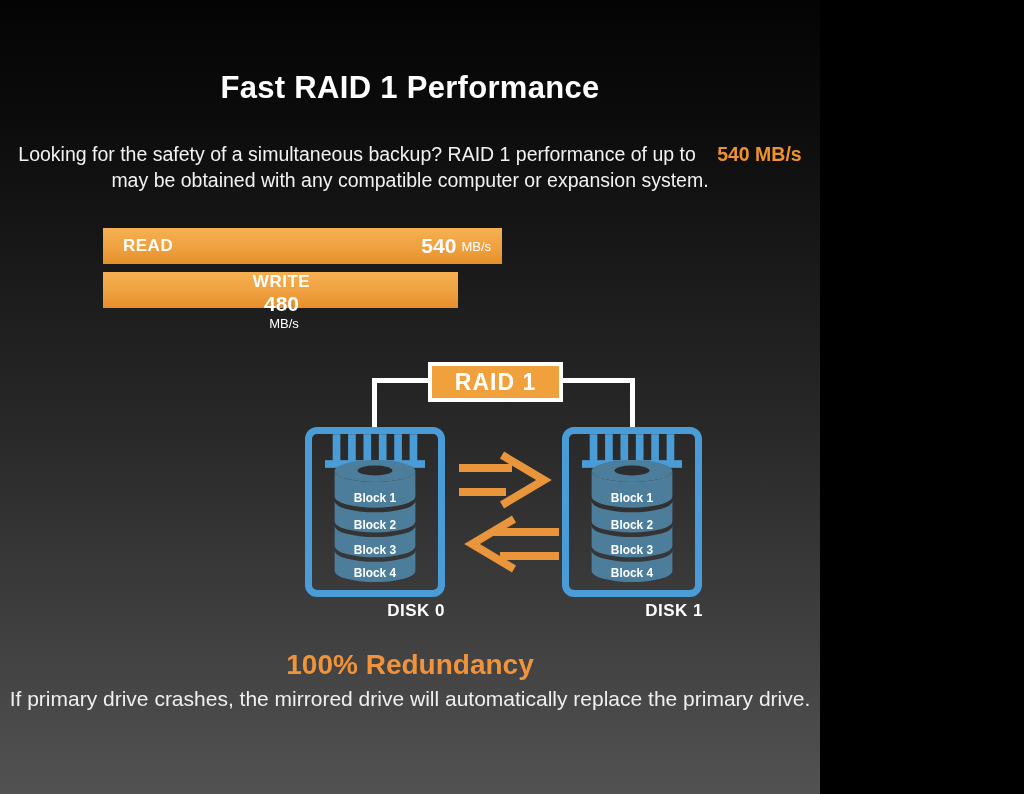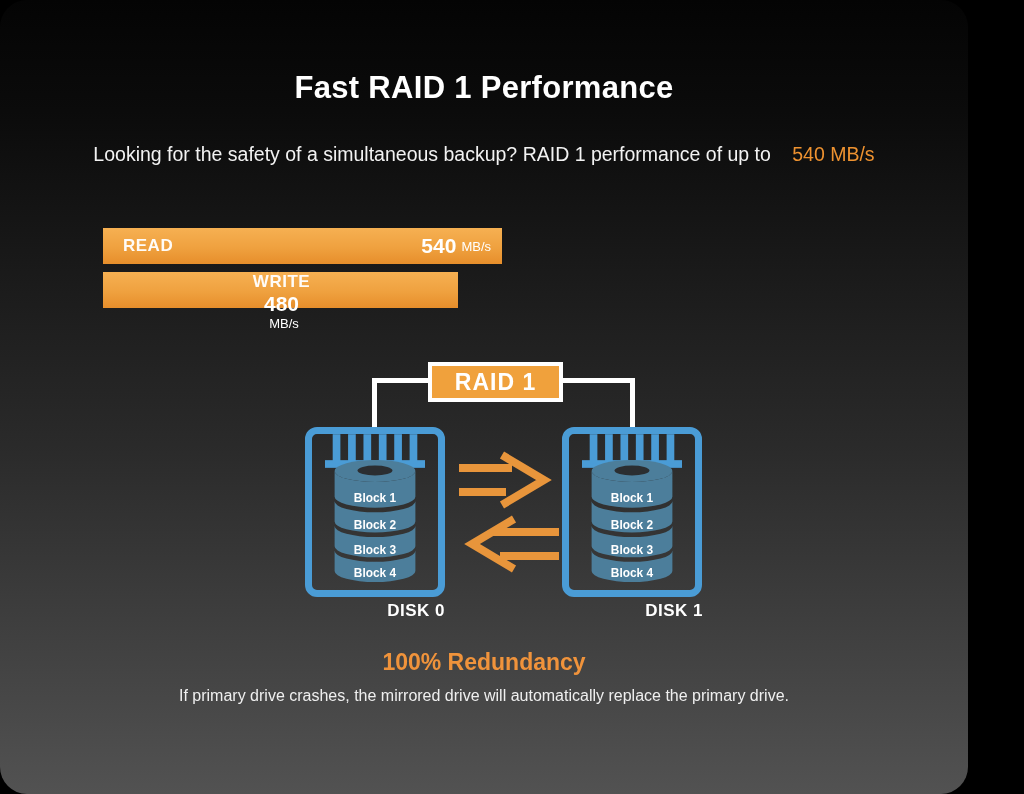"Fast RAID 1 Performance" .stage { border-radius: 27px -> none; width: 968px -> 820px }
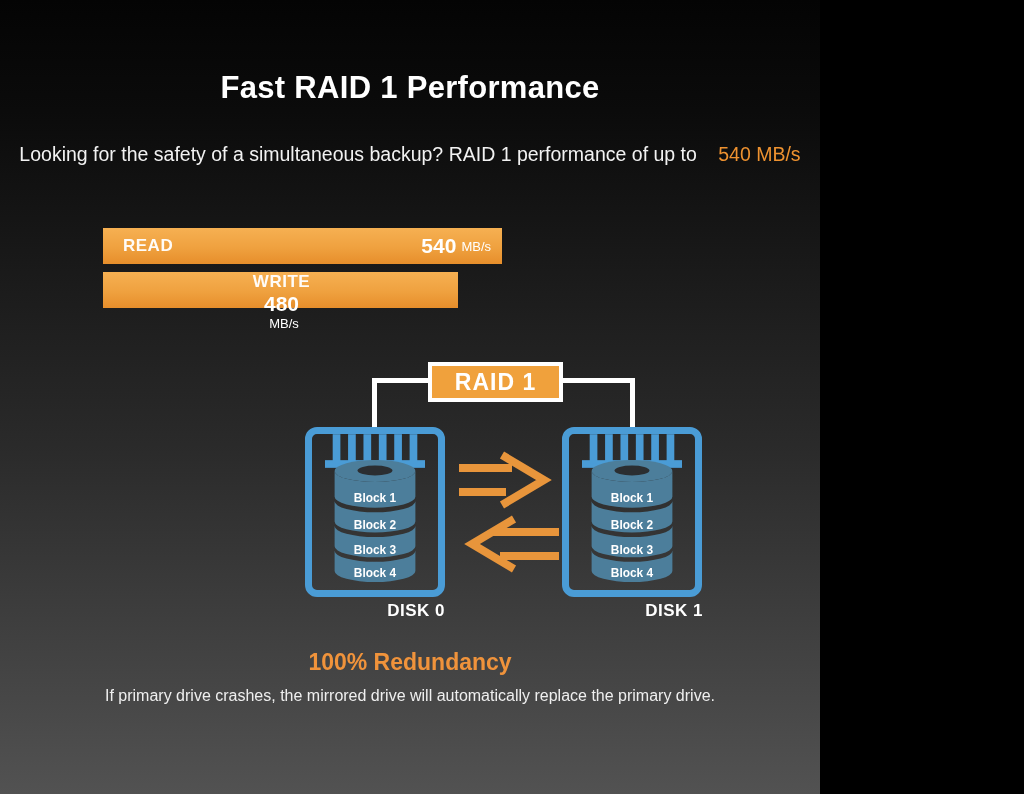"540 MB/s" .intro .hl { font-weight: normal -> bold }
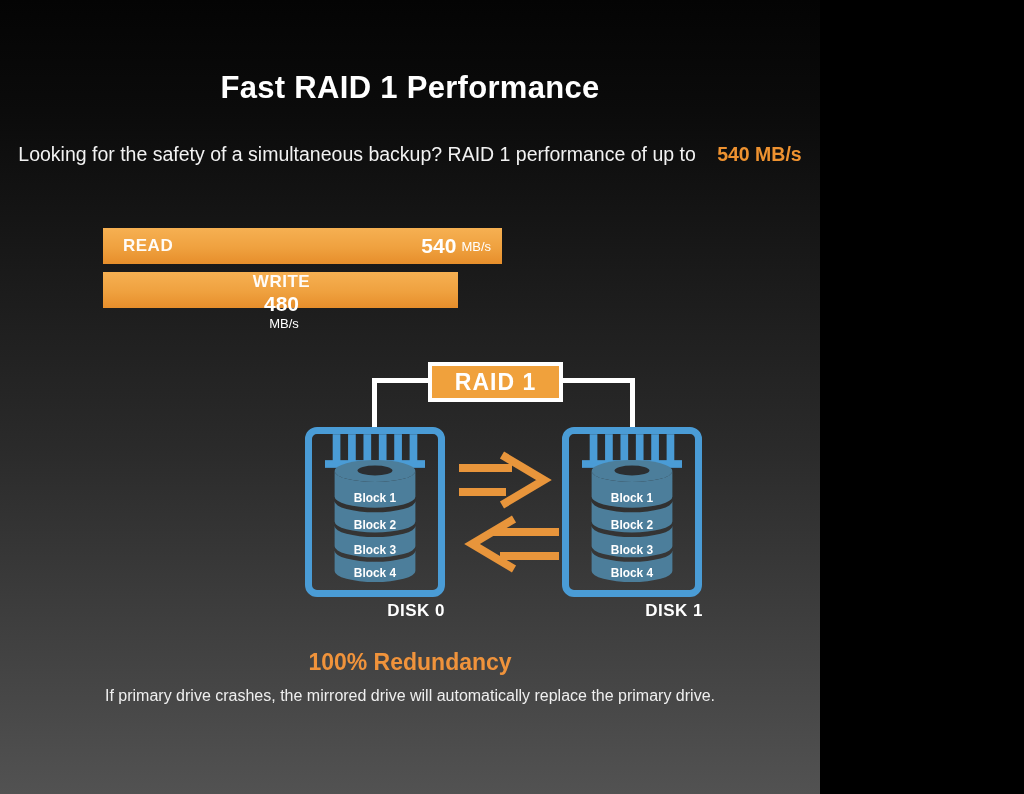"may be obtained with any" span { html: none -> <span>may be obtained with any compatible computer or expansion system.</span> }
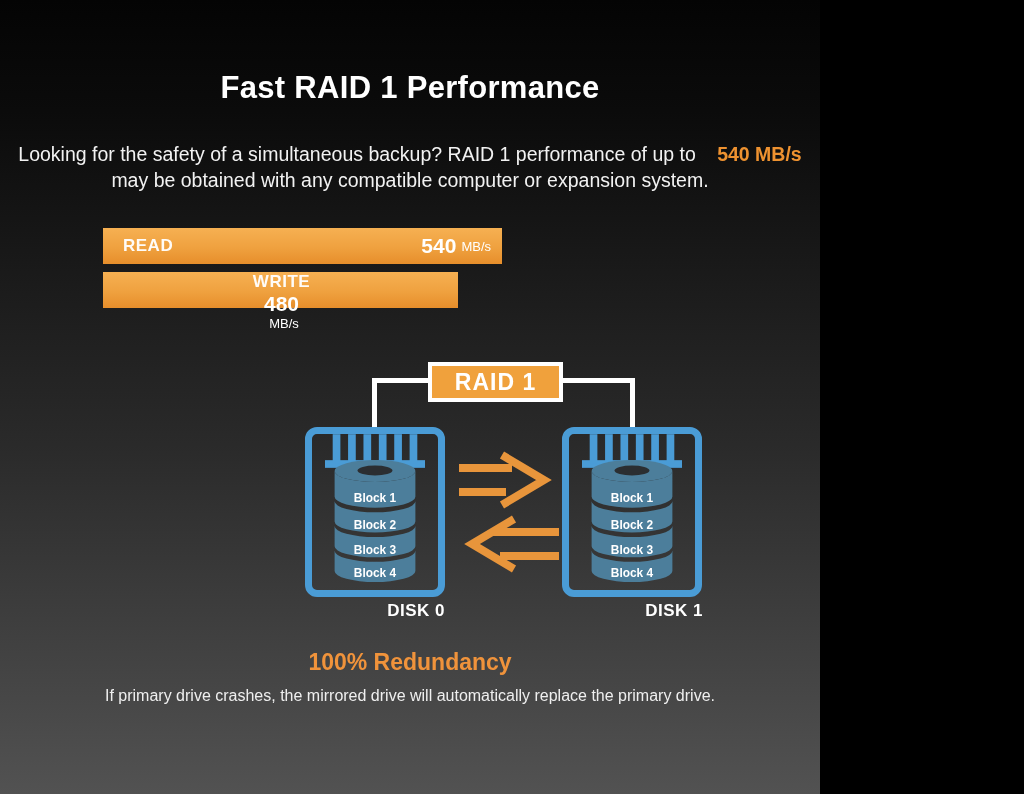"100% Redundancy" .redundancy-heading { font-size: 23px -> 28px }
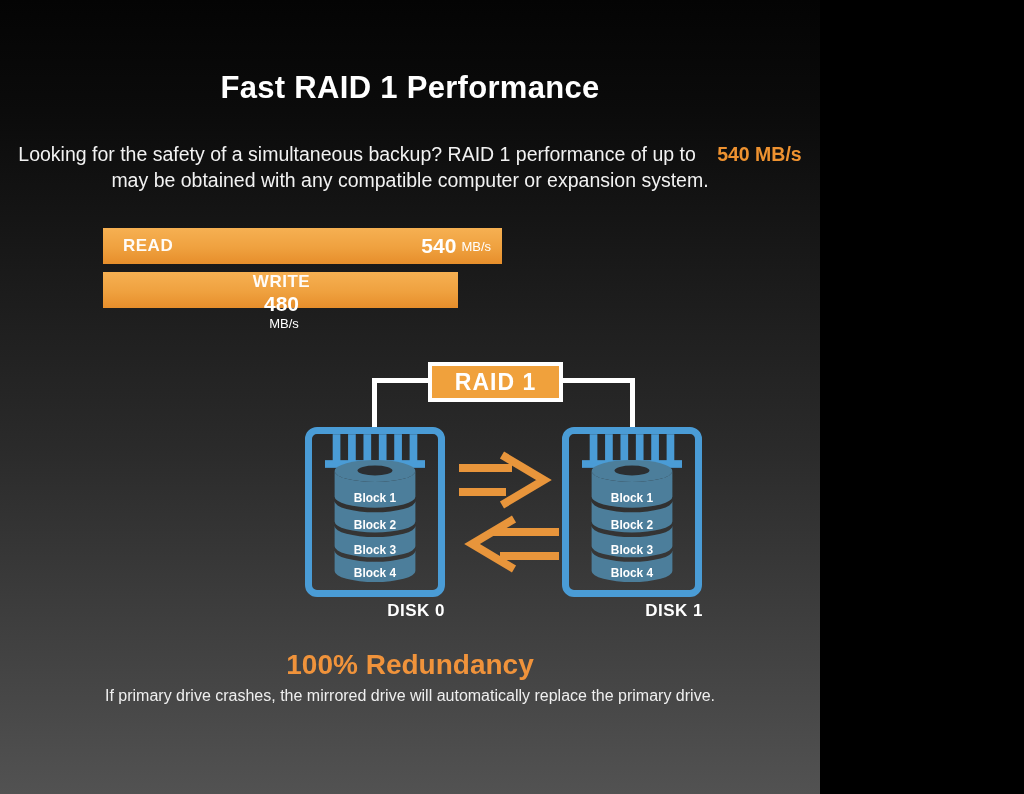"If primary drive crashes, the" .redundancy-text { font-size: 16px -> 21px }
